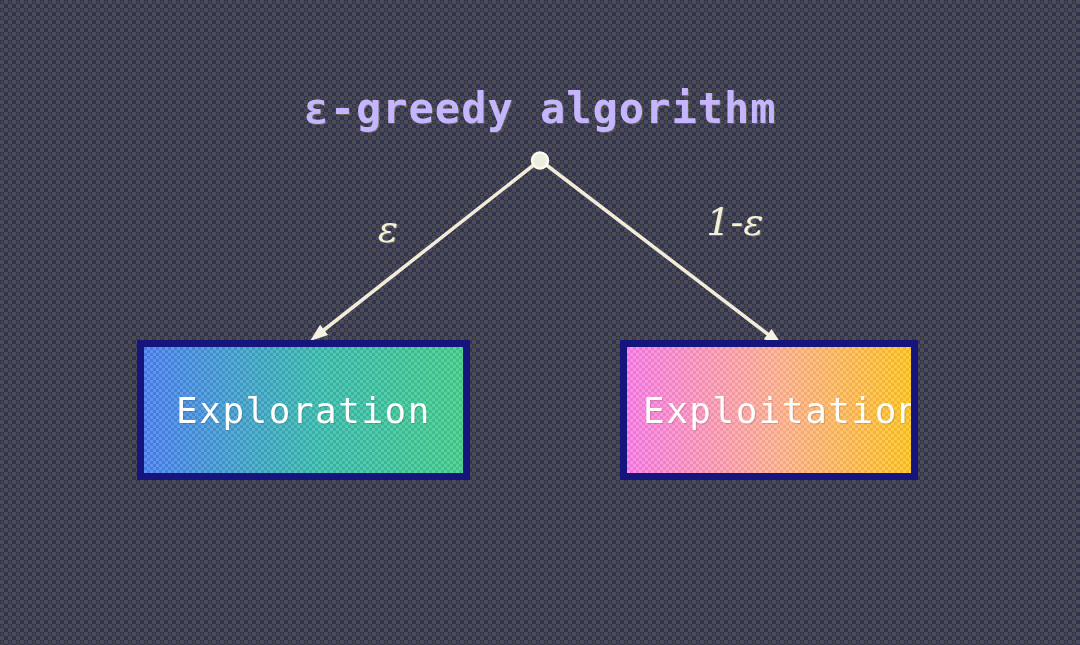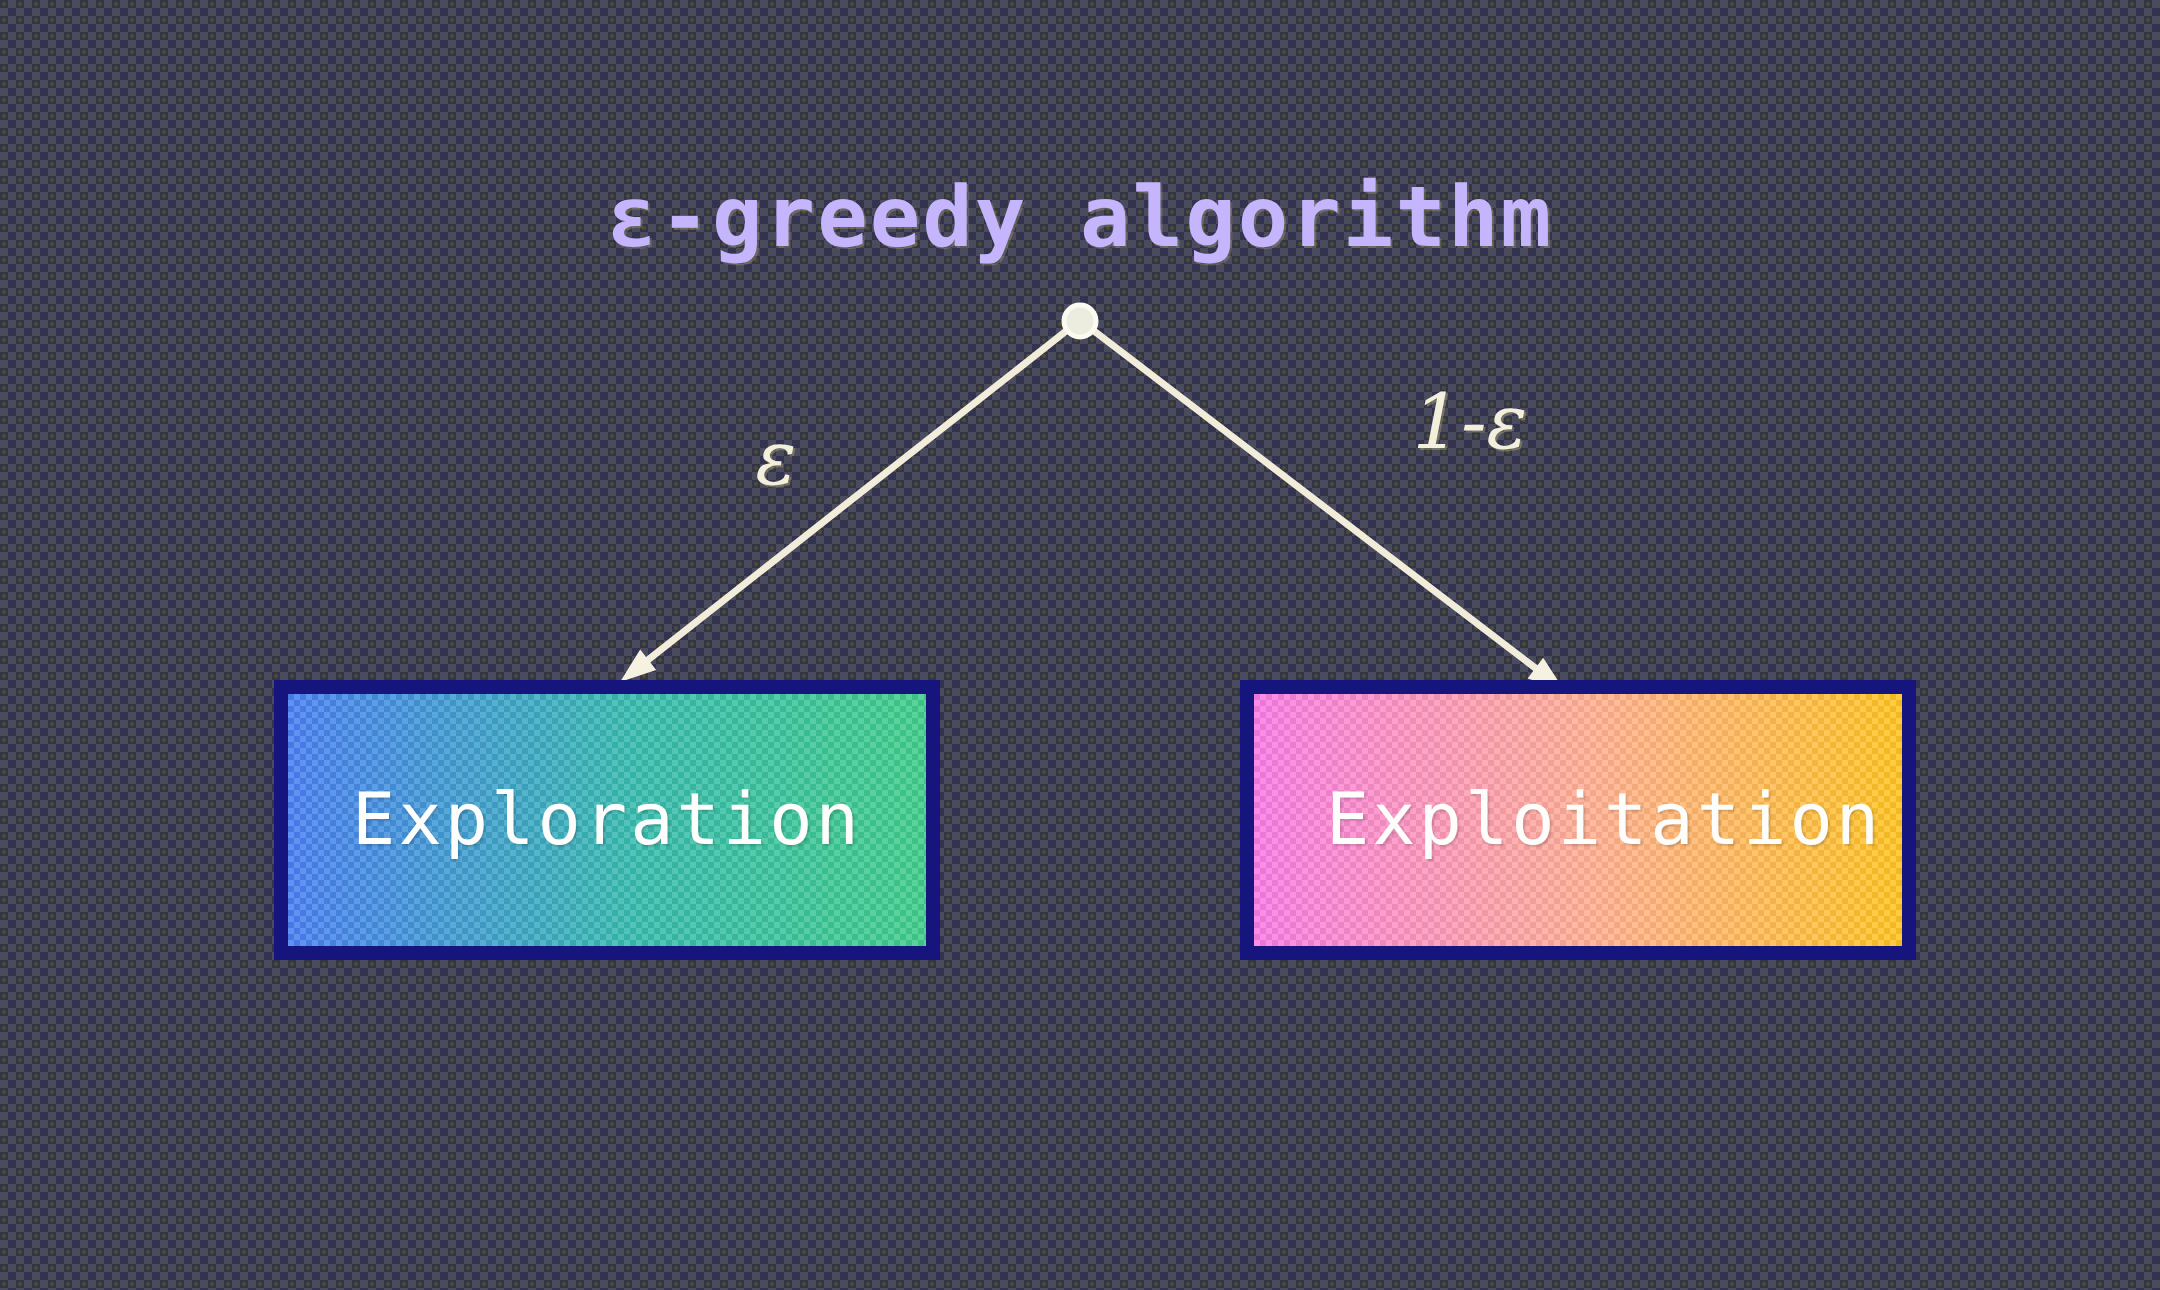"1-ε" .branch-label.right { top: 211px -> 222px }
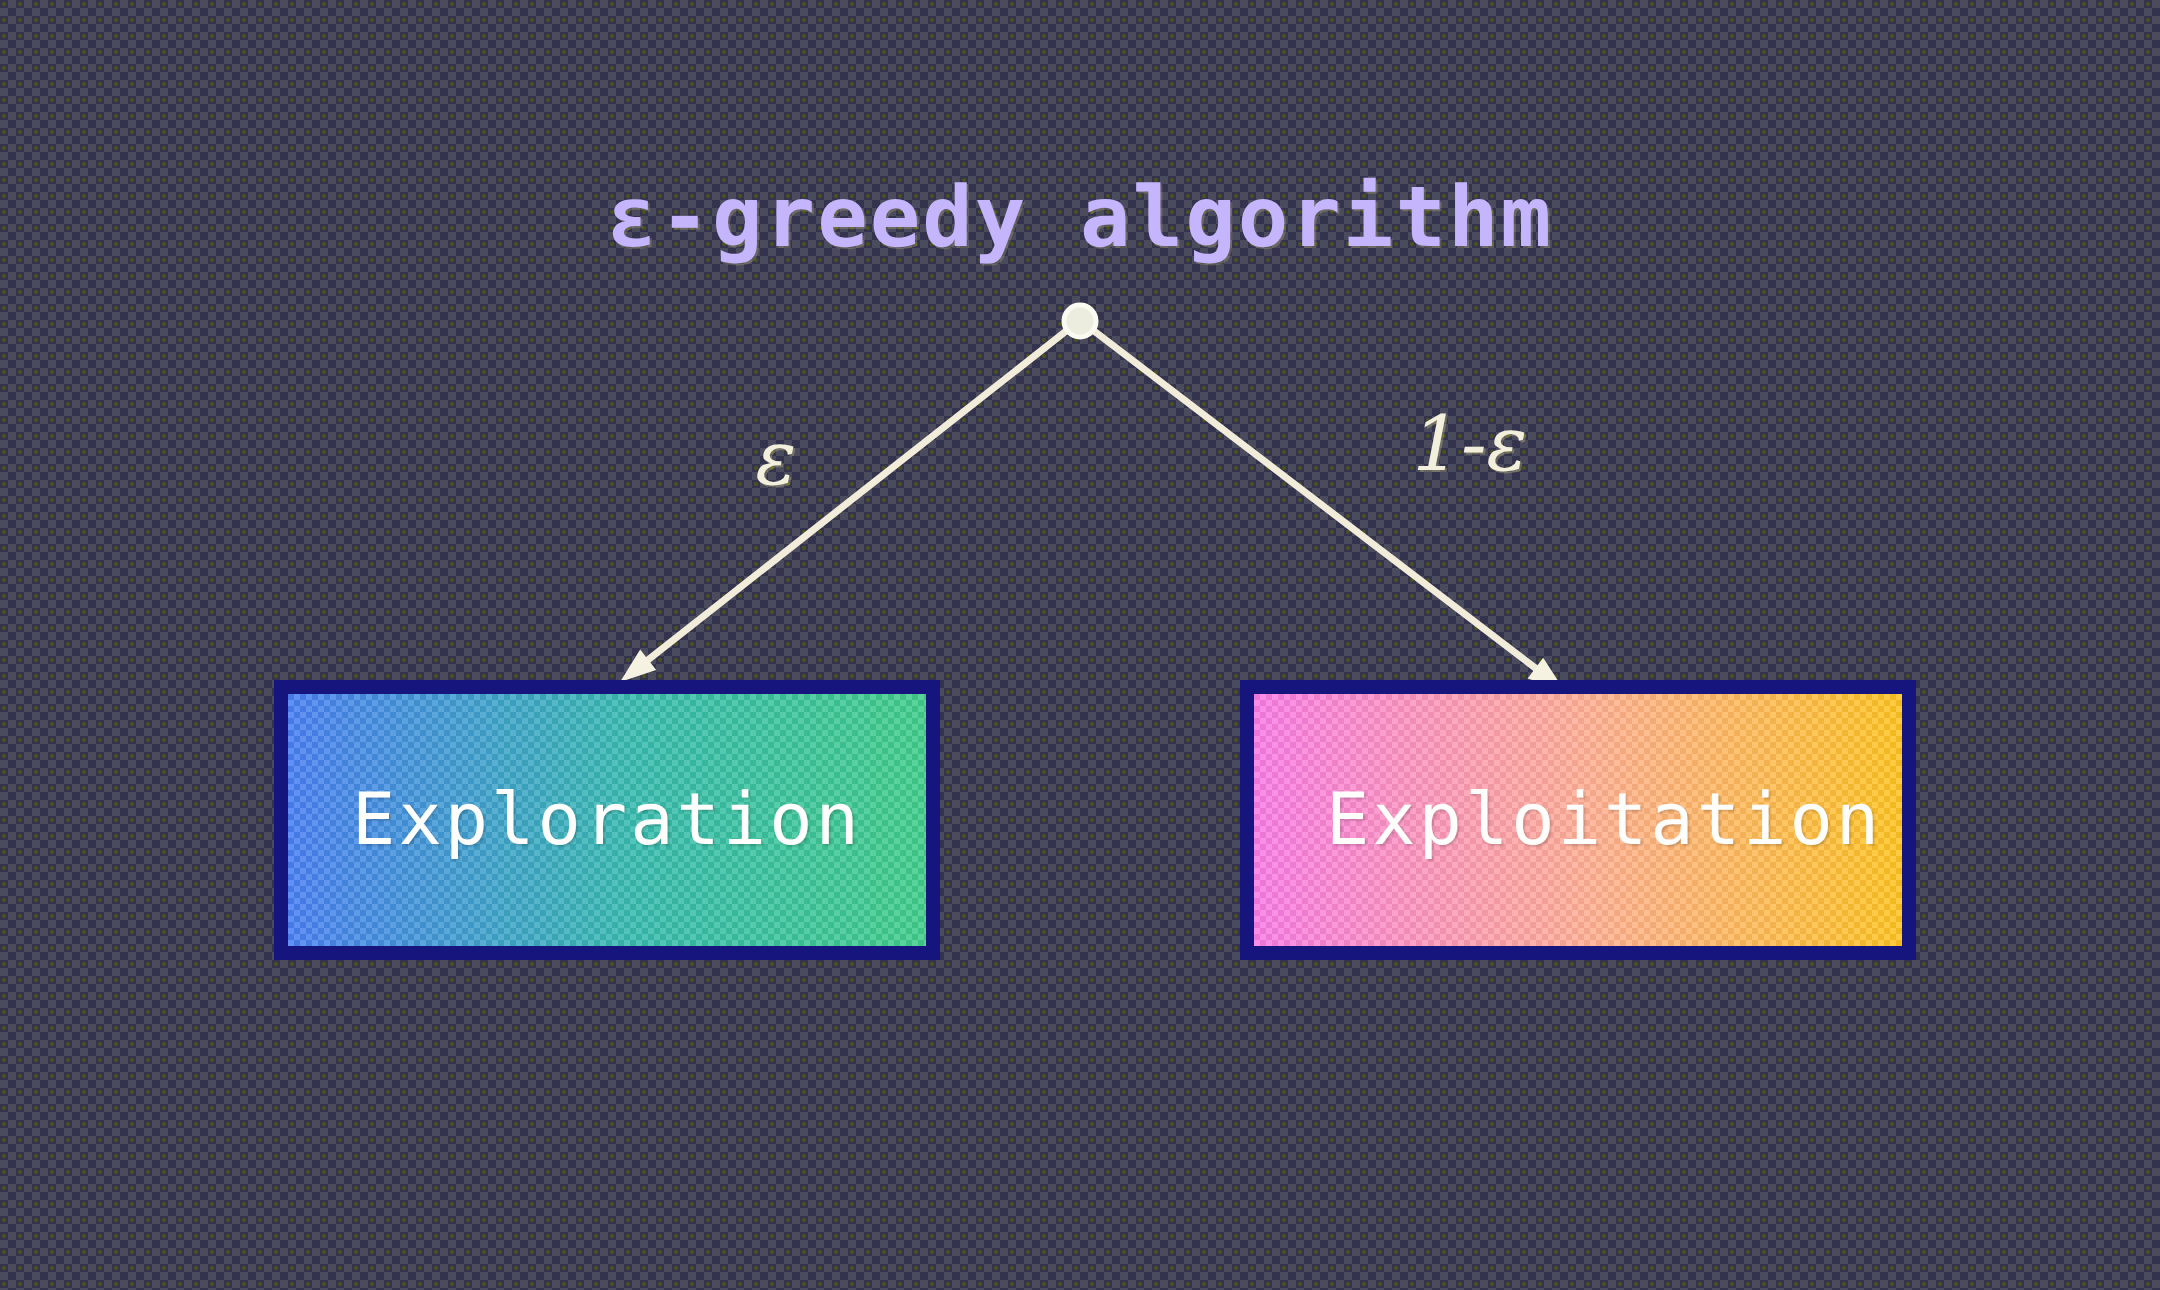"Exploitation" .node-box.exploitation { width: 338px -> 298px }
